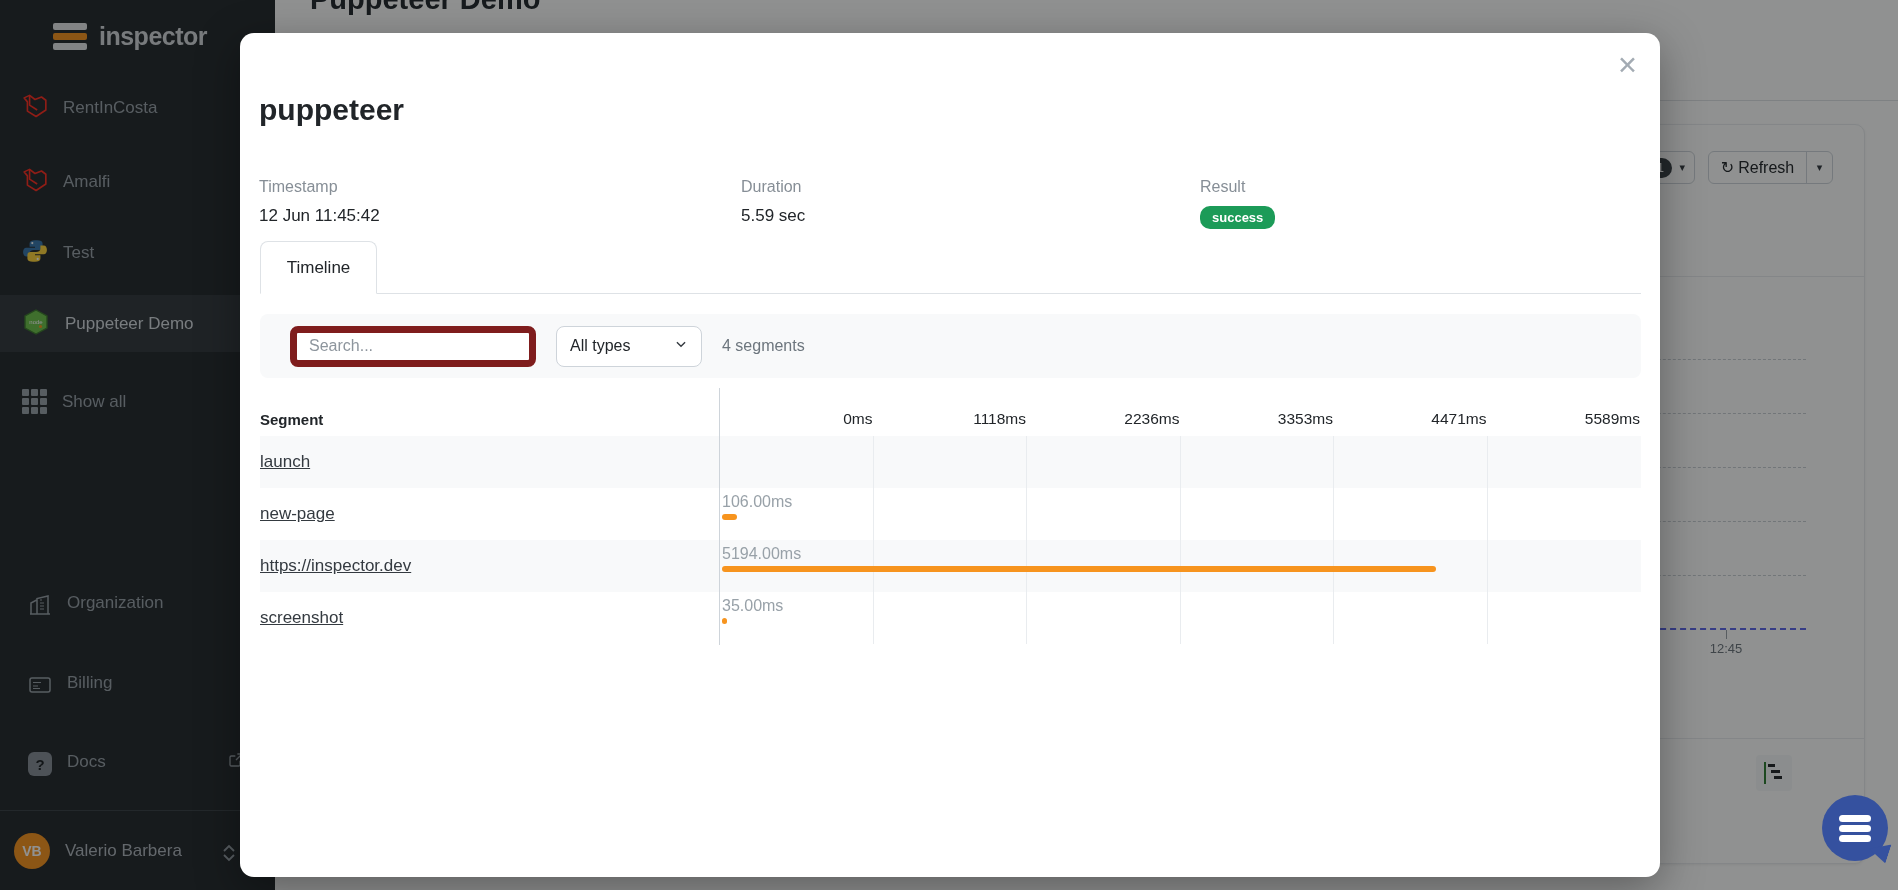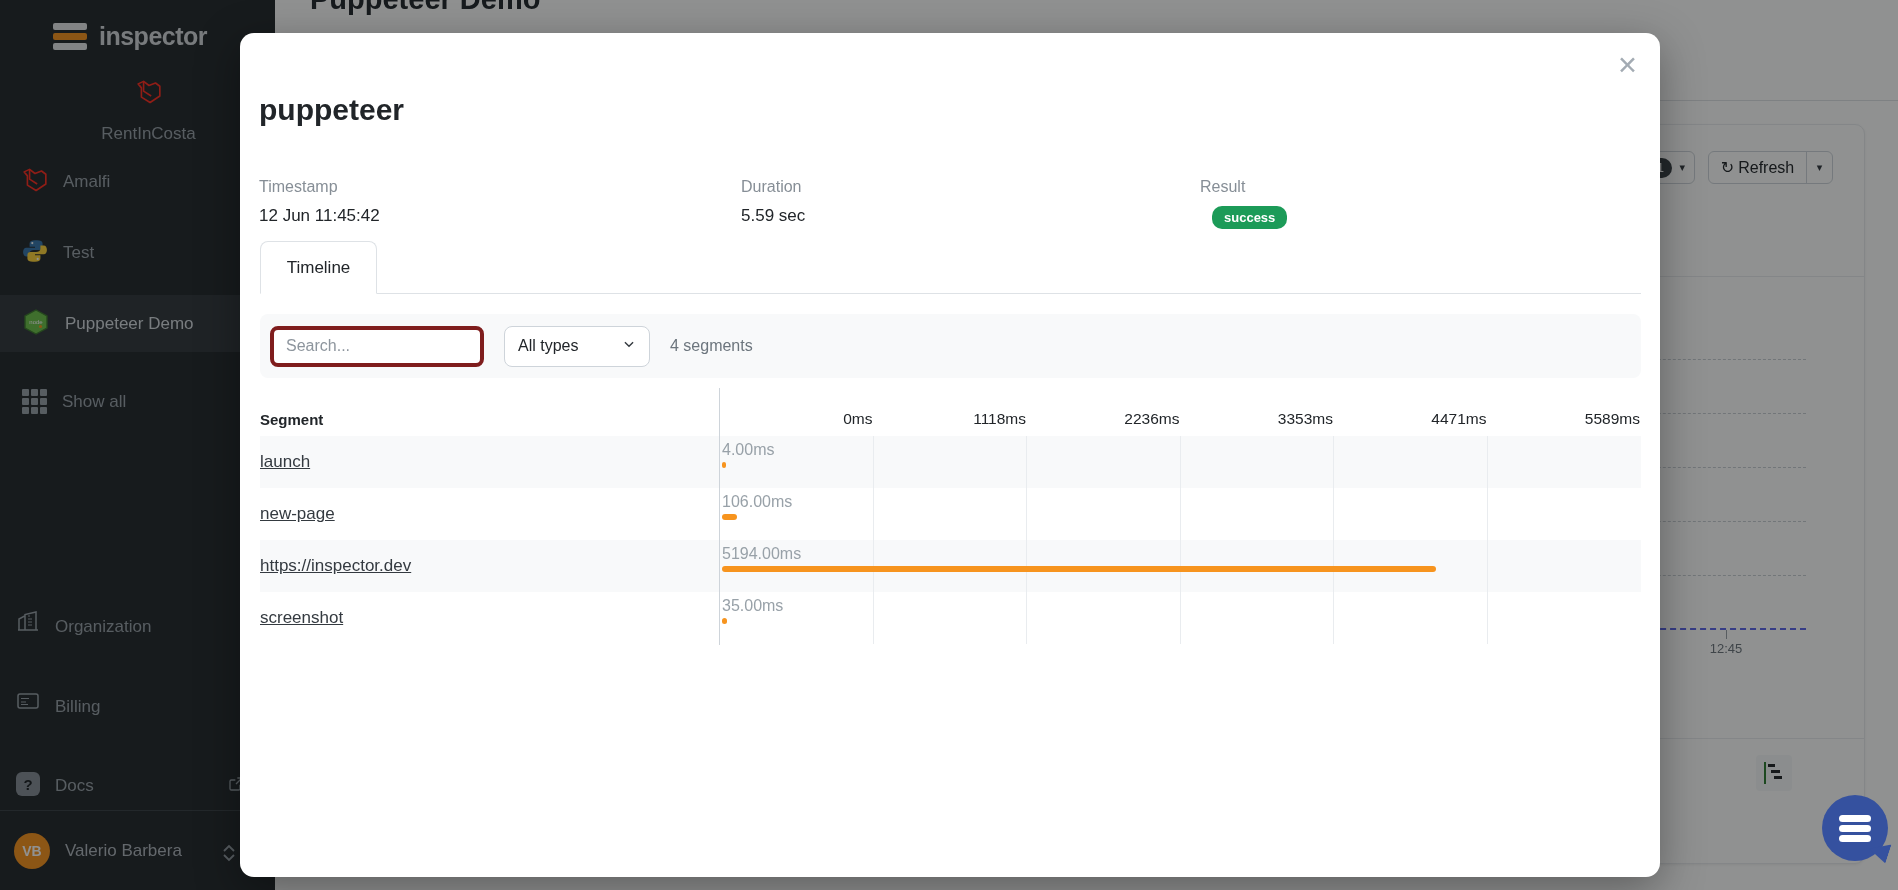"RentInCosta" .si1 { flex-direction: column -> none }
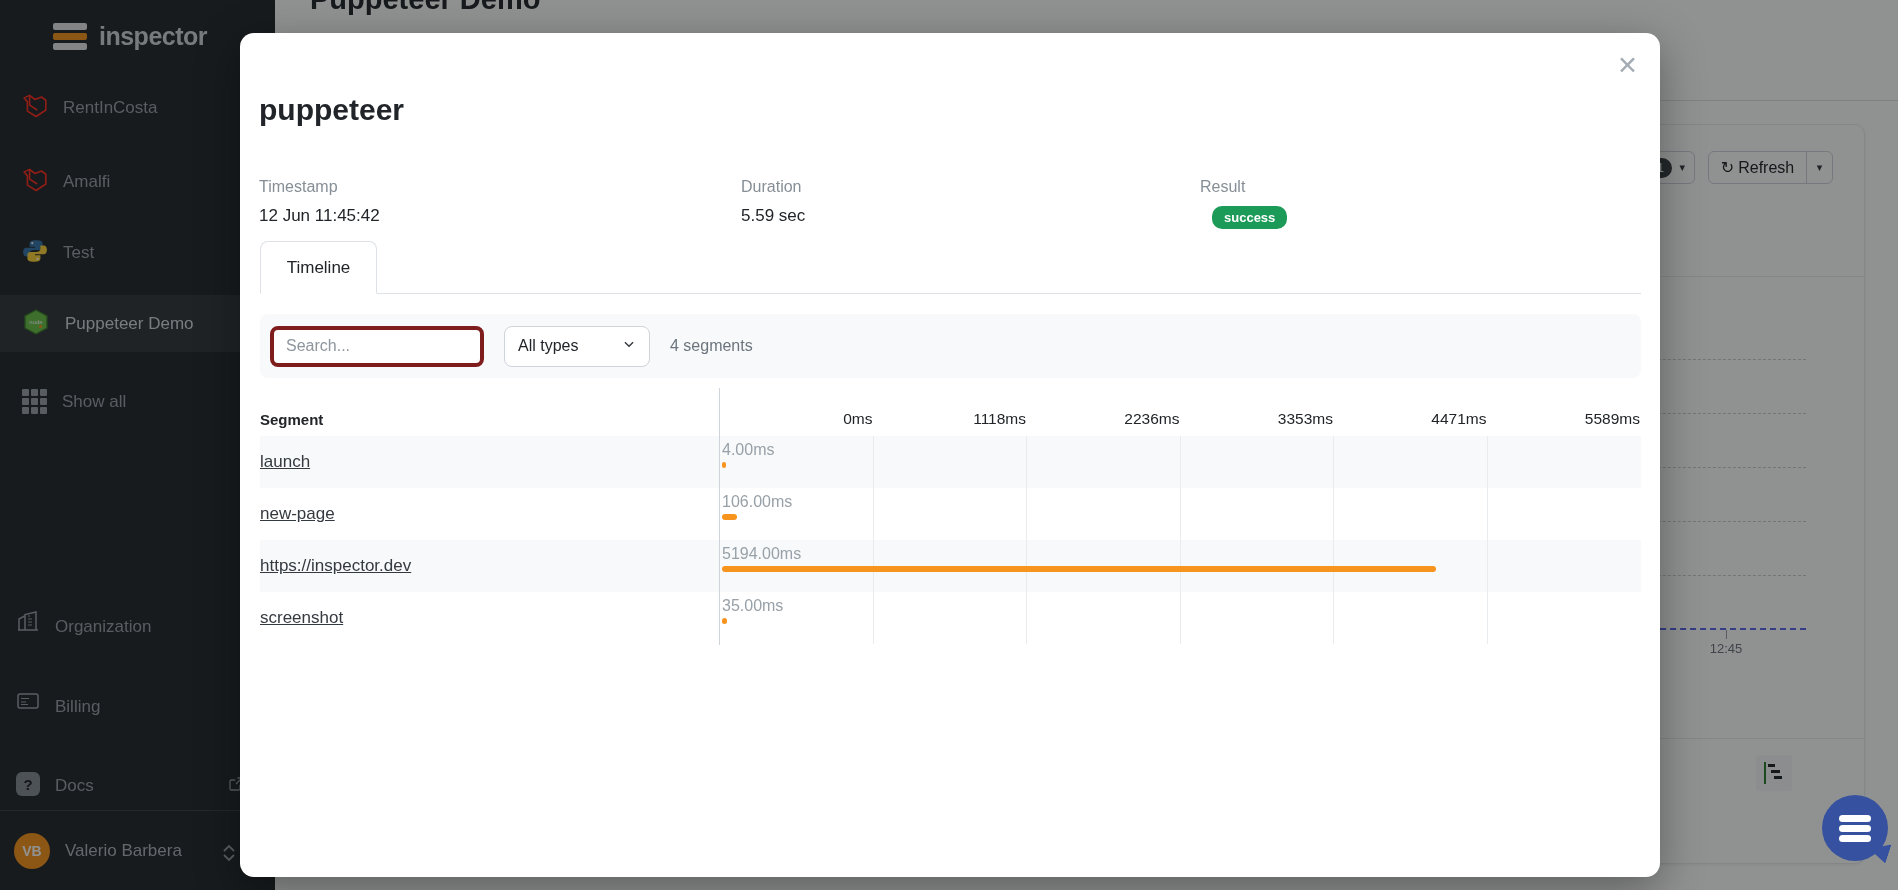"success" span.badge-success { margin-left: 12px -> none }
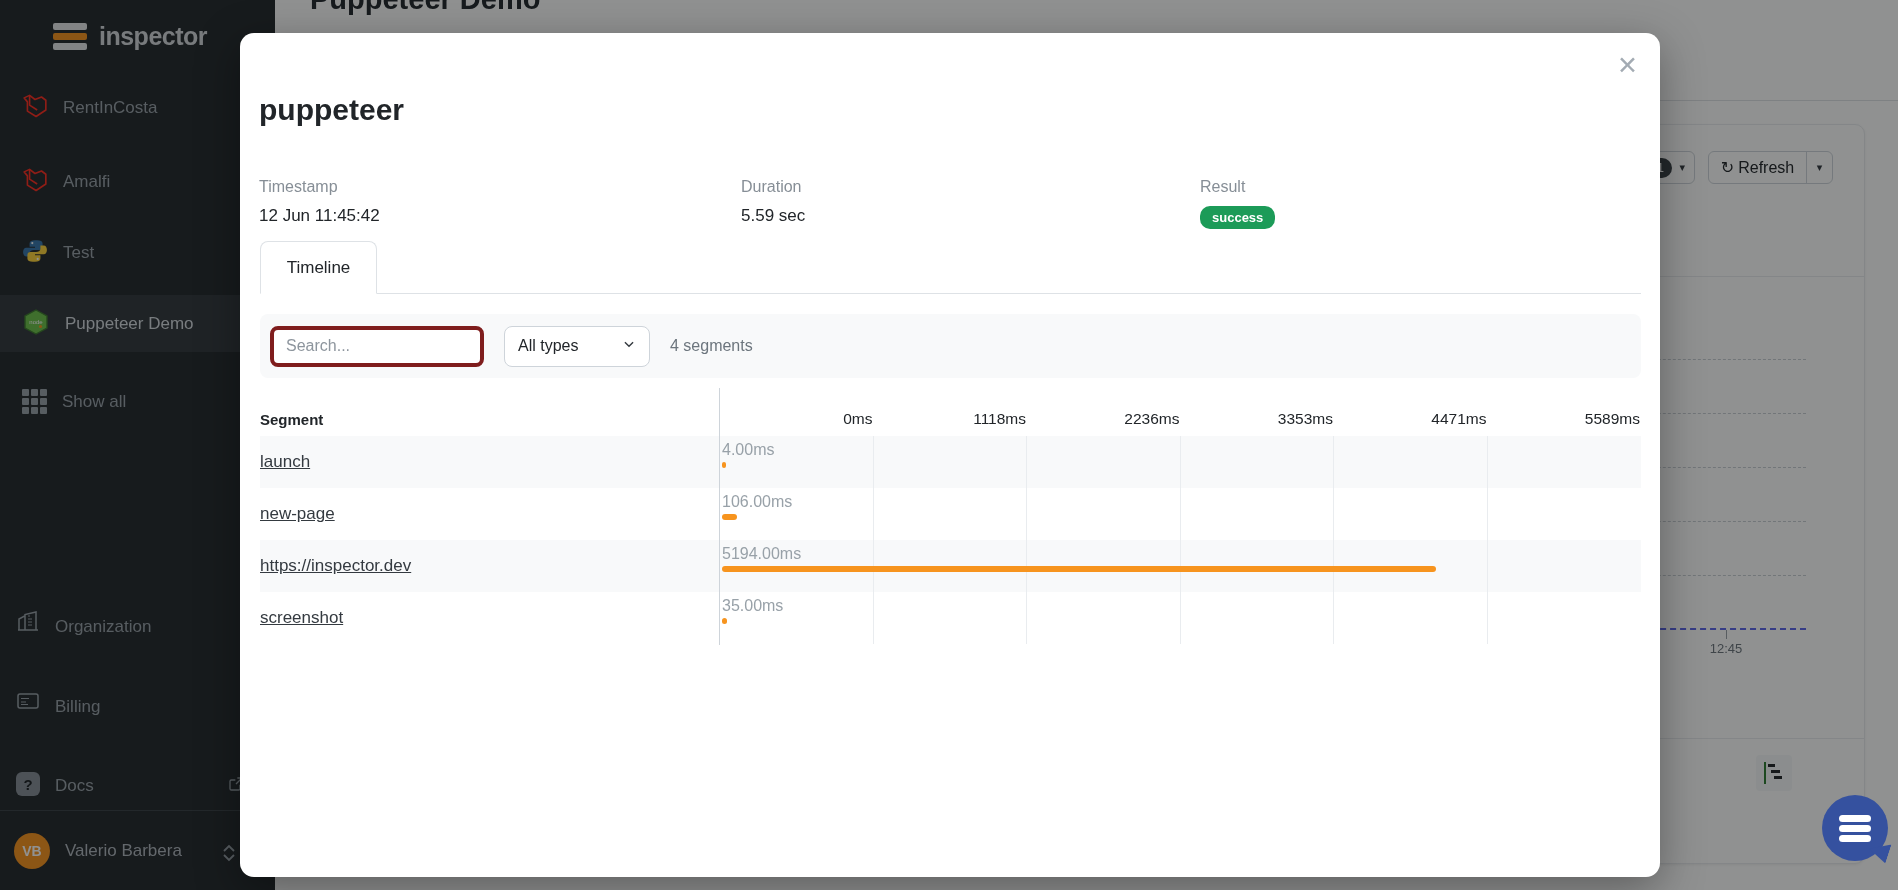"Search..." .search-inp { border: 4px solid #7f1d1d -> 7px solid #7f1d1d; margin-left: none -> 20px; width: 214px -> 246px }
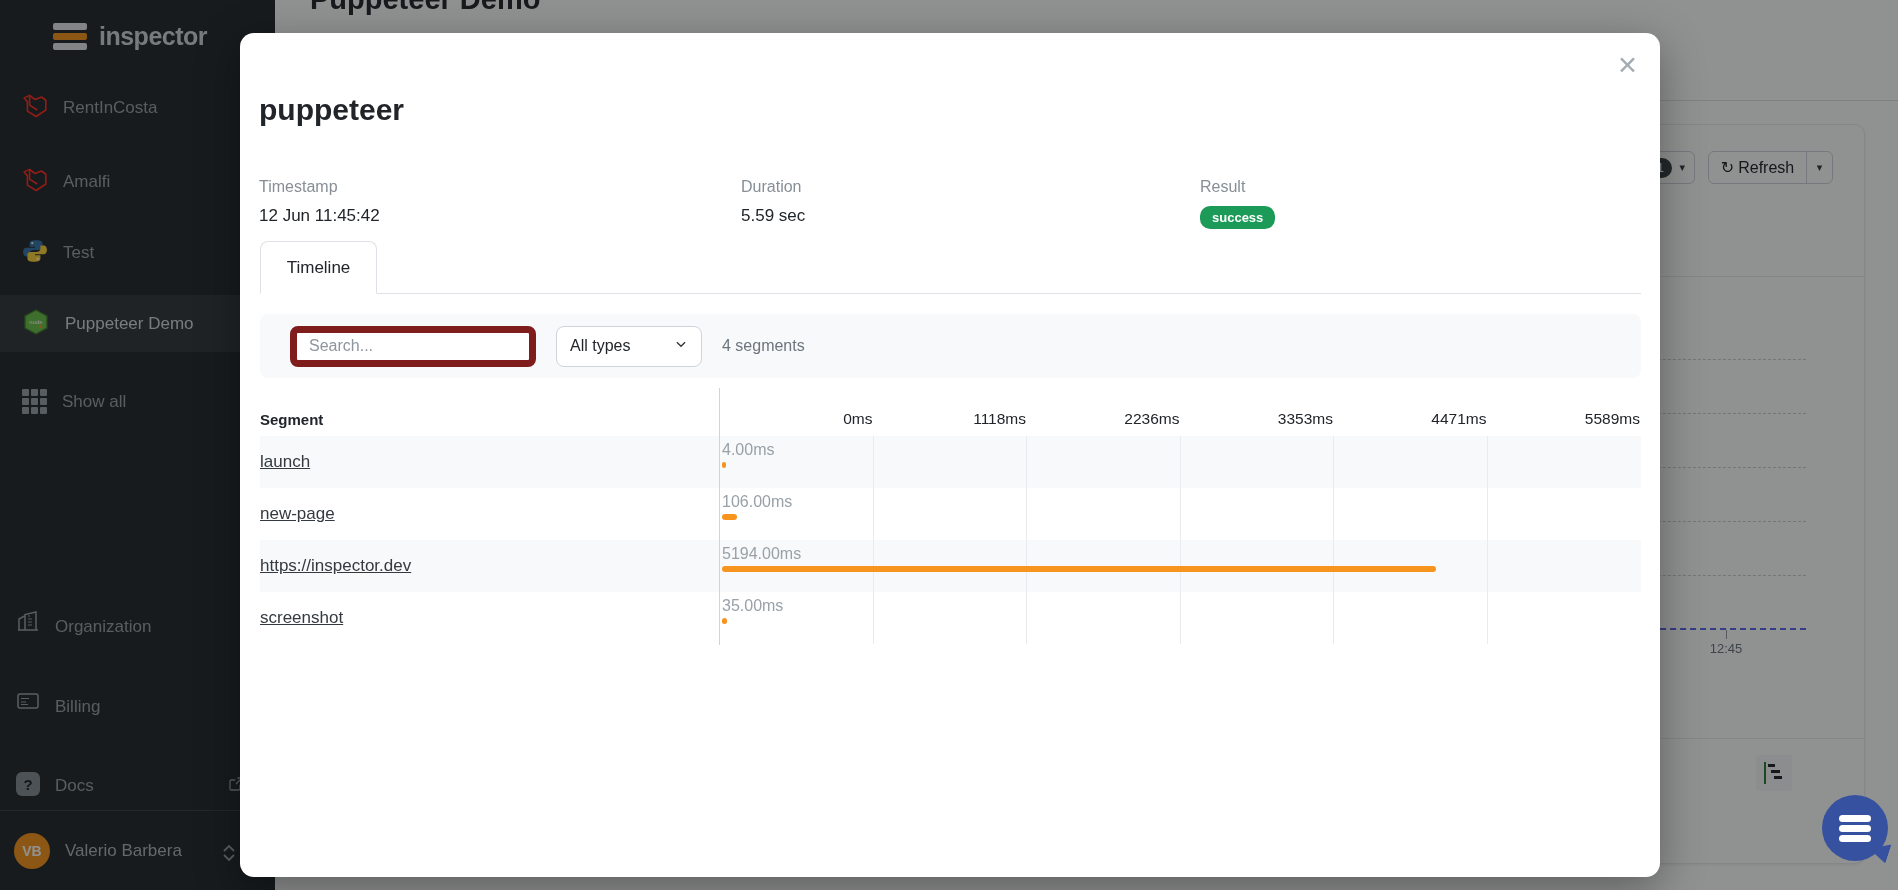"4.00ms" div.tl-cell { html: <div> <div>4.00ms</div> <div></div> </div> -> none }
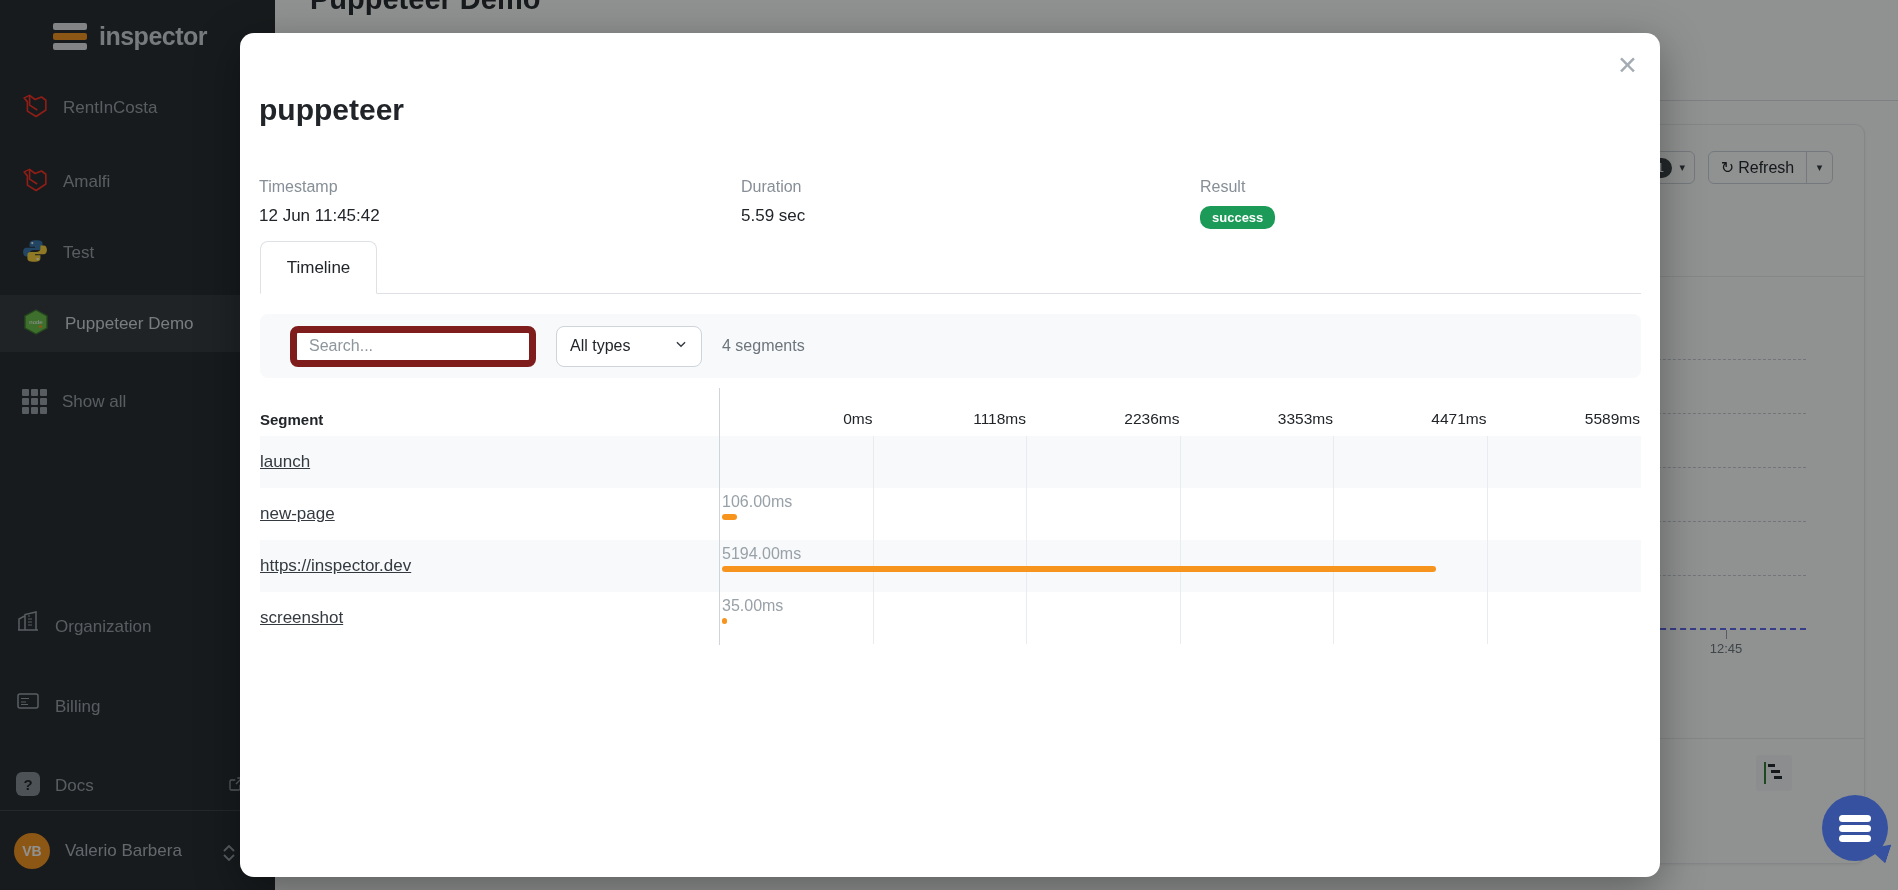"Organization" .side-foot { align-items: flex-end -> flex-start; padding-left: 16px -> 28px }
